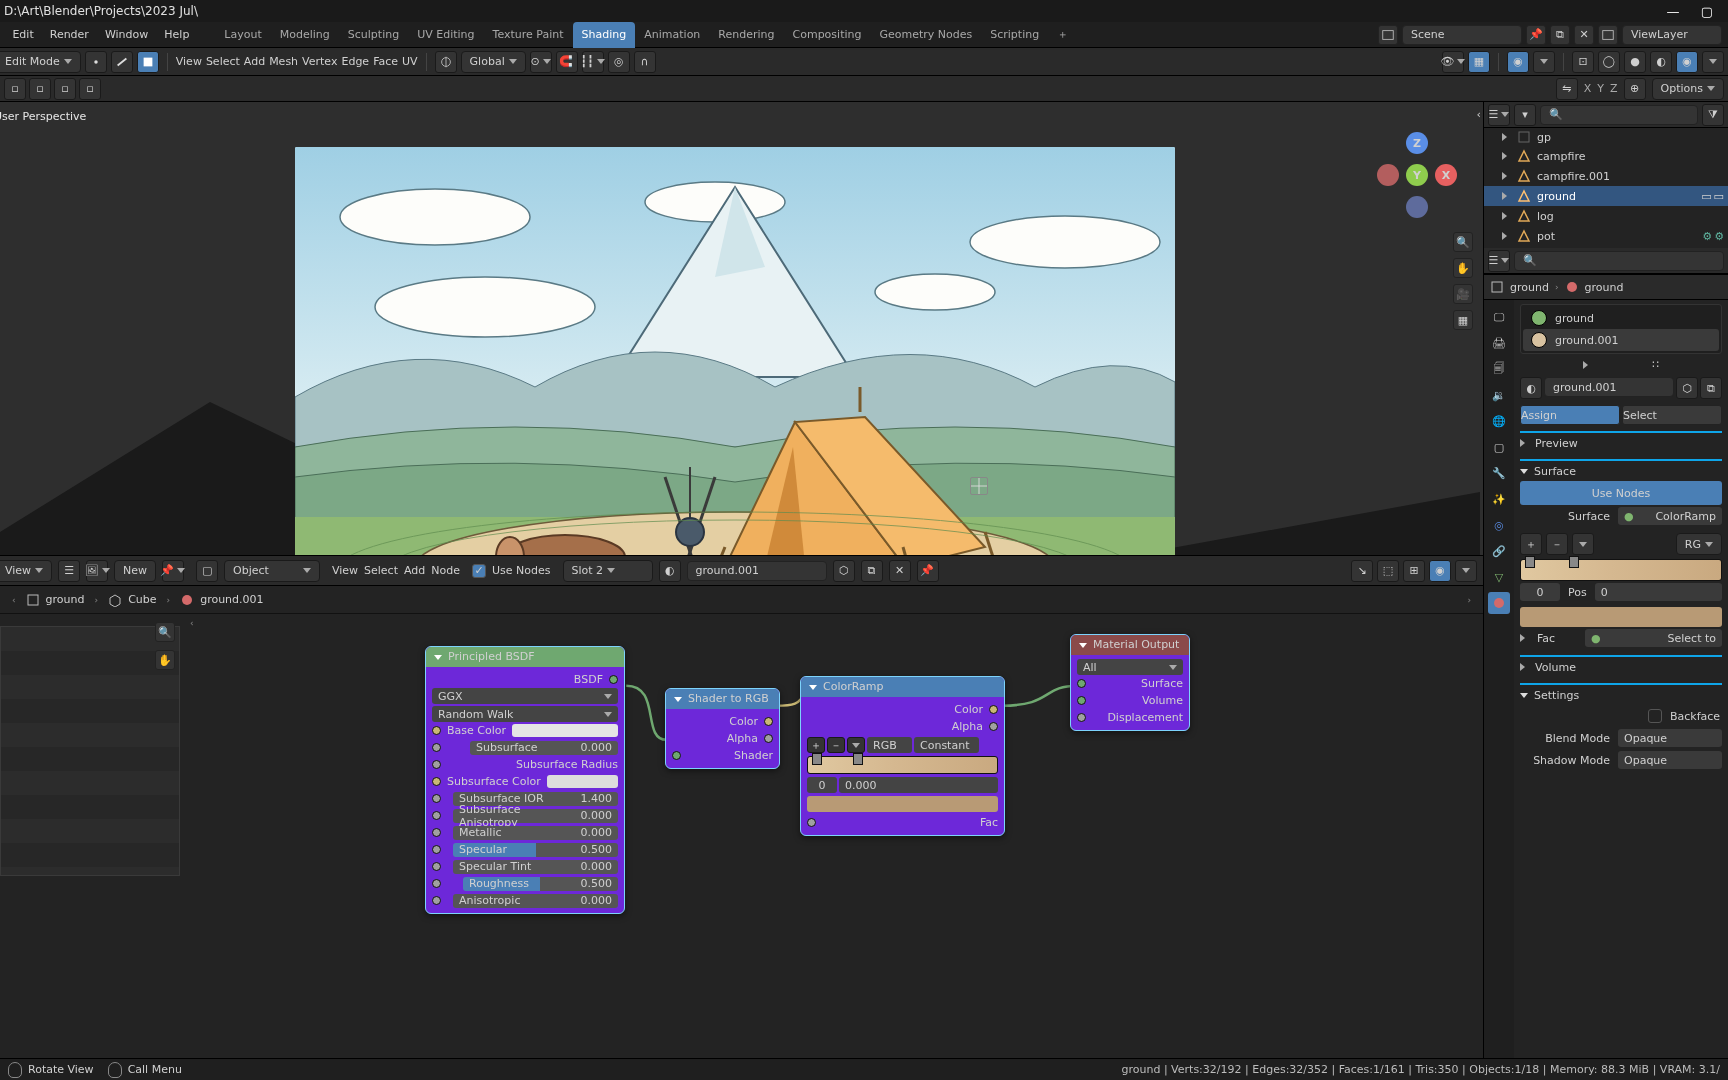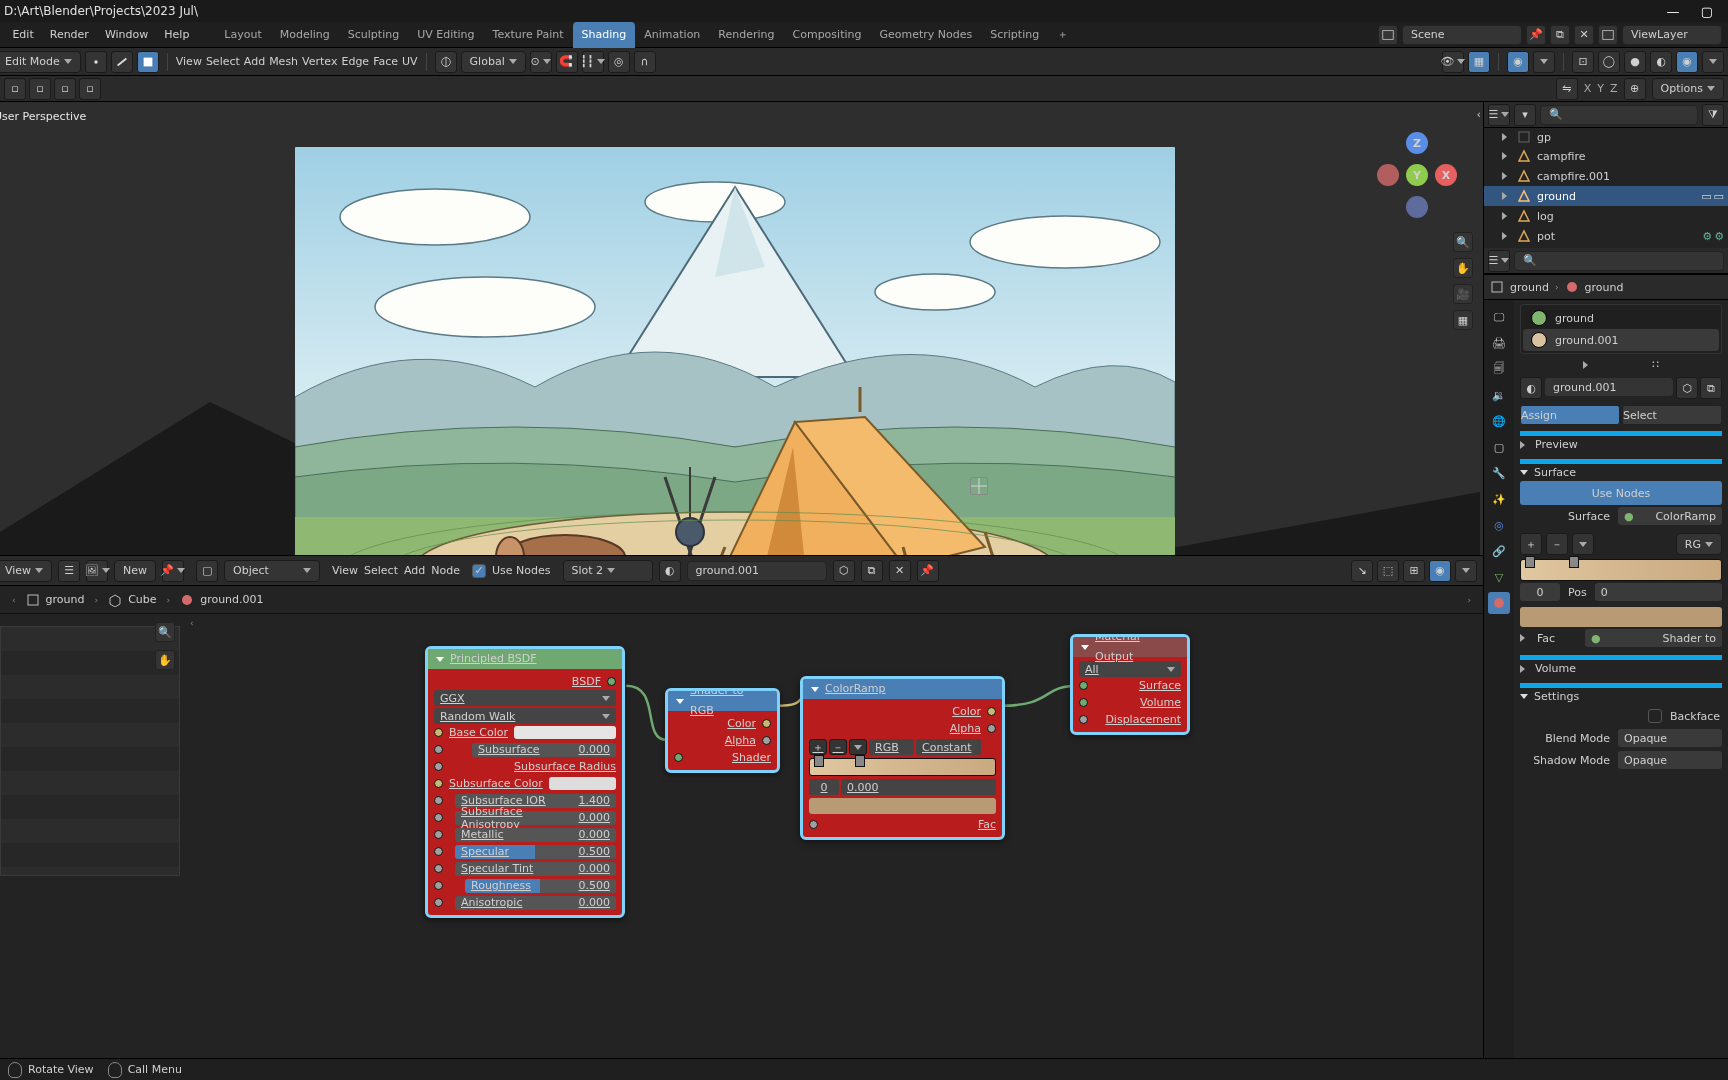"Preview" .section-hdr { border-top: 5px solid #0ea5e9 -> 2px solid #0ea5e9 }
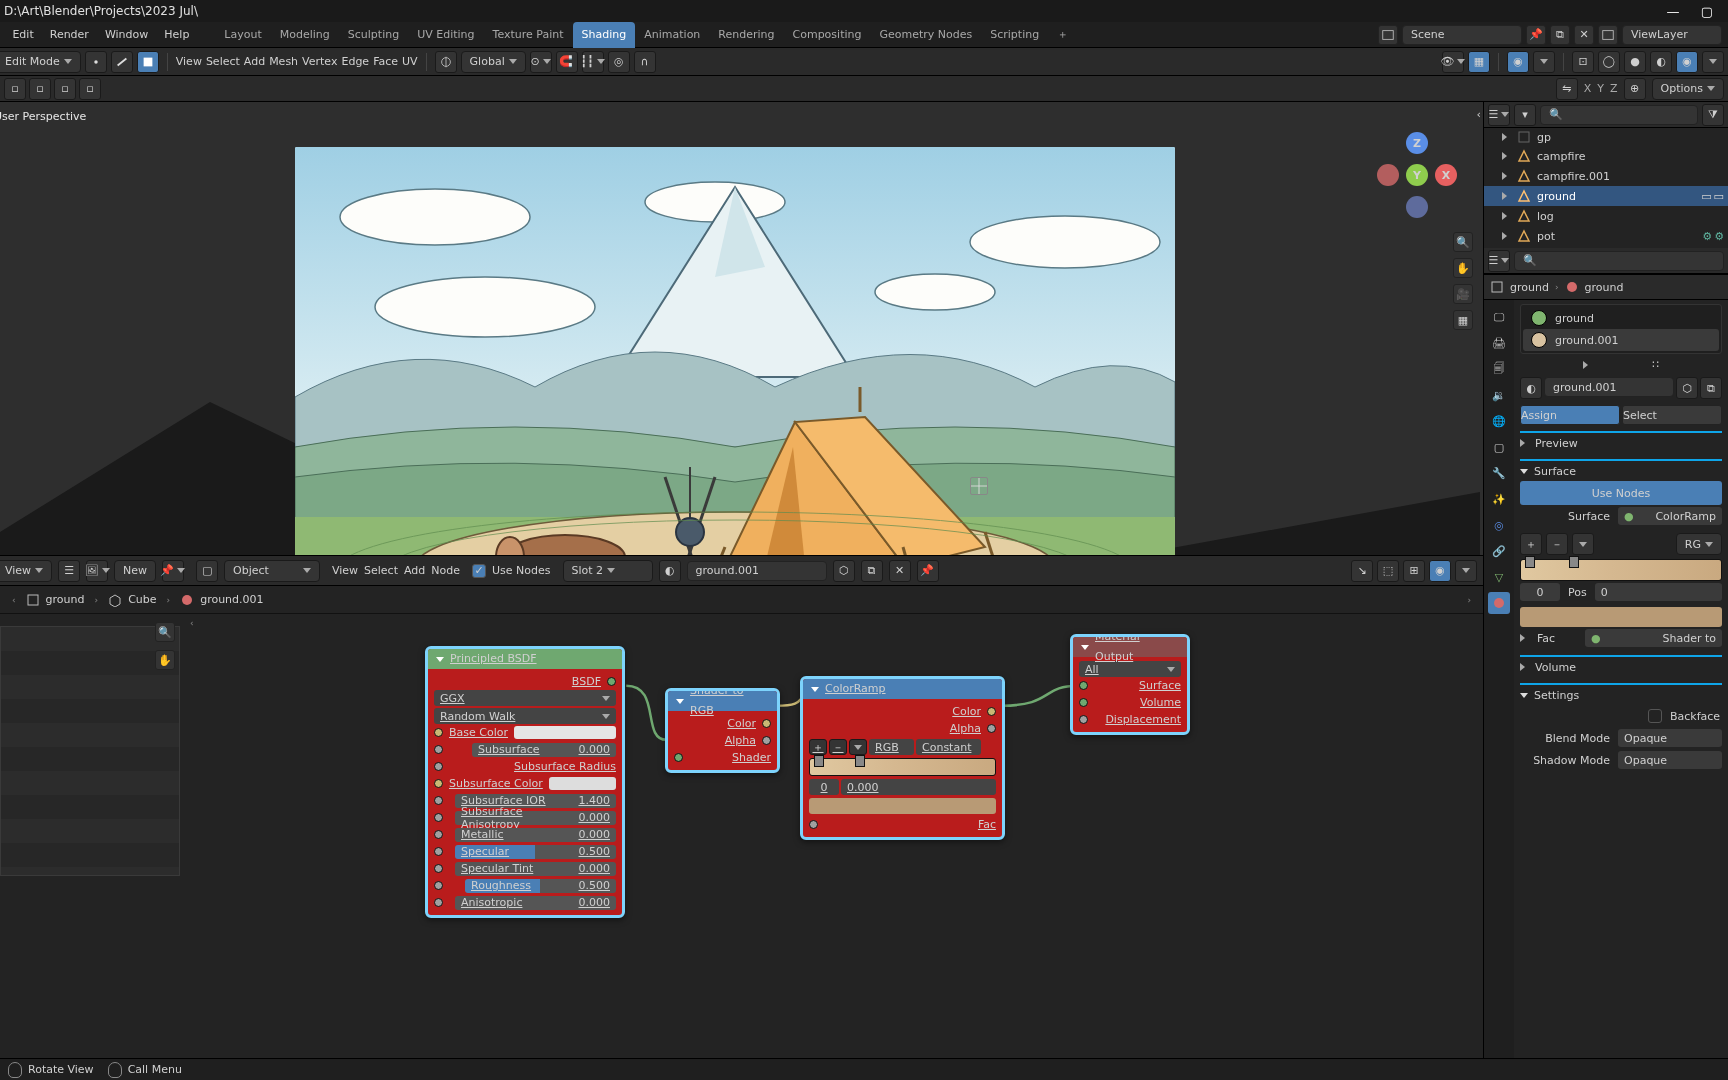"Material Output" .node { background: #b91c1c -> #6d28d9; border: 3px solid #7dd3fc -> 1px solid #7dd3fc; text-decoration: underline -> none }
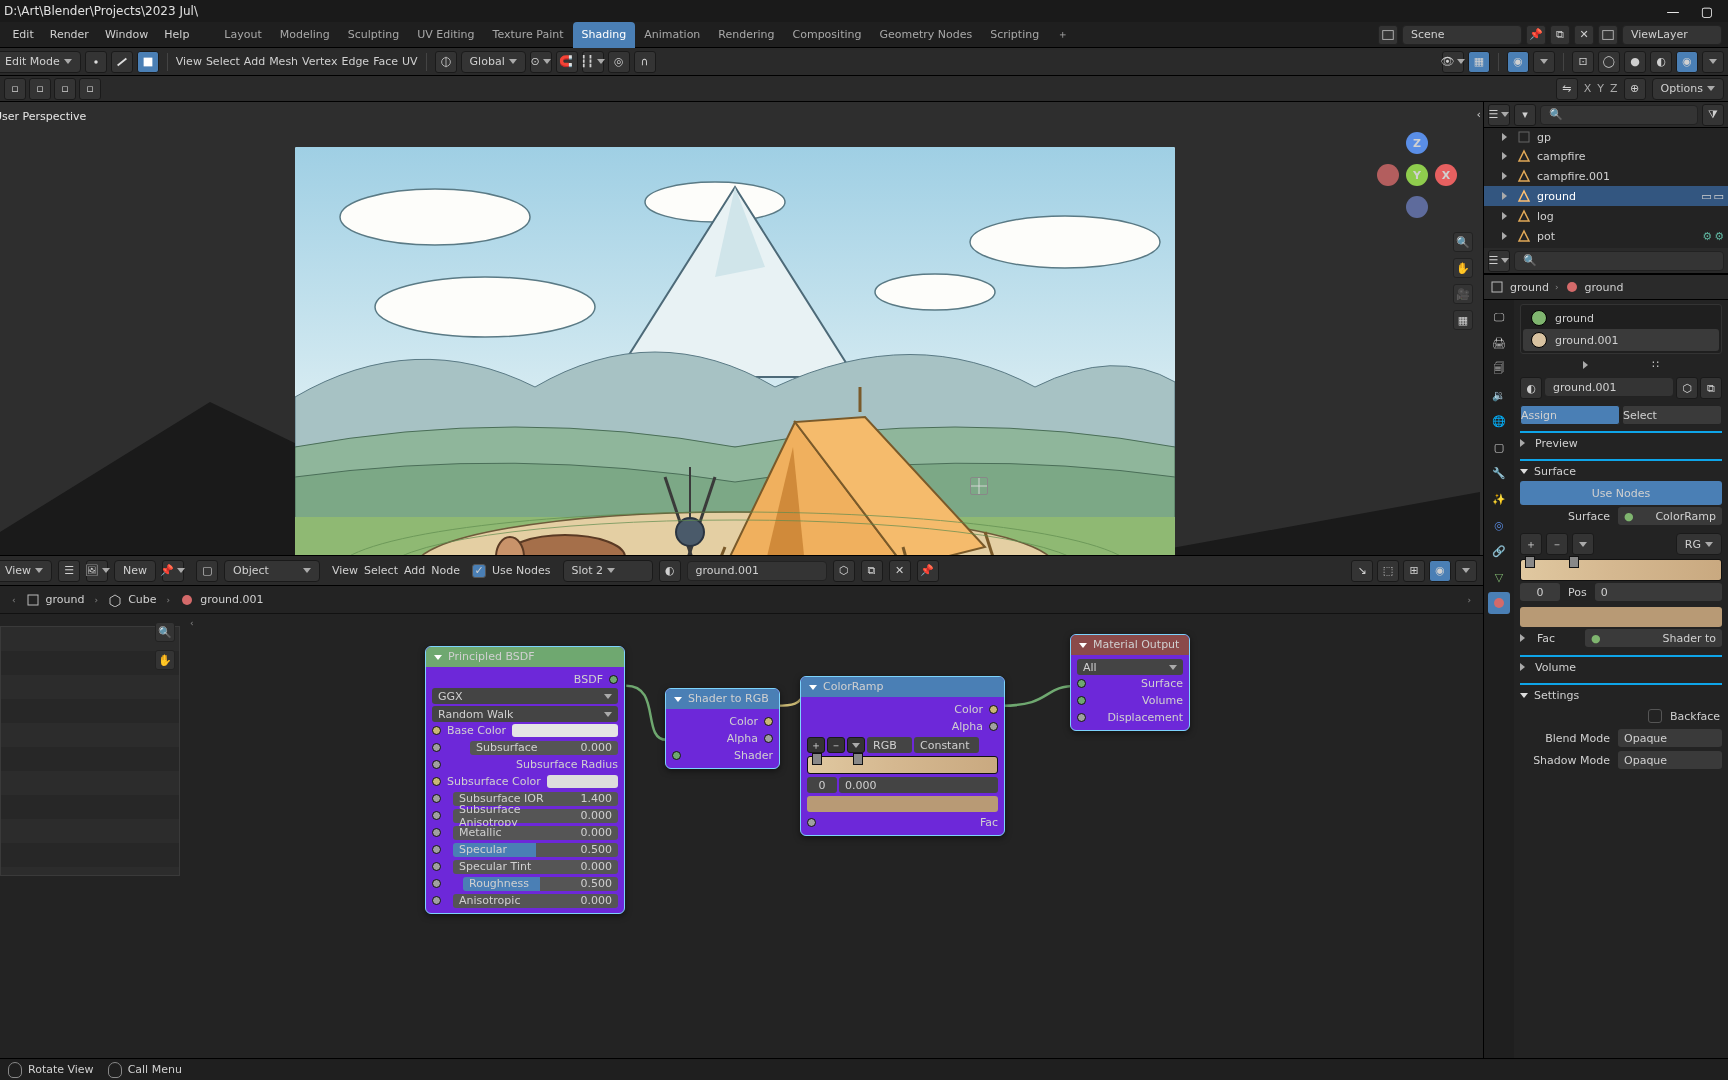"Shader to" span { text: Shader -> Select }
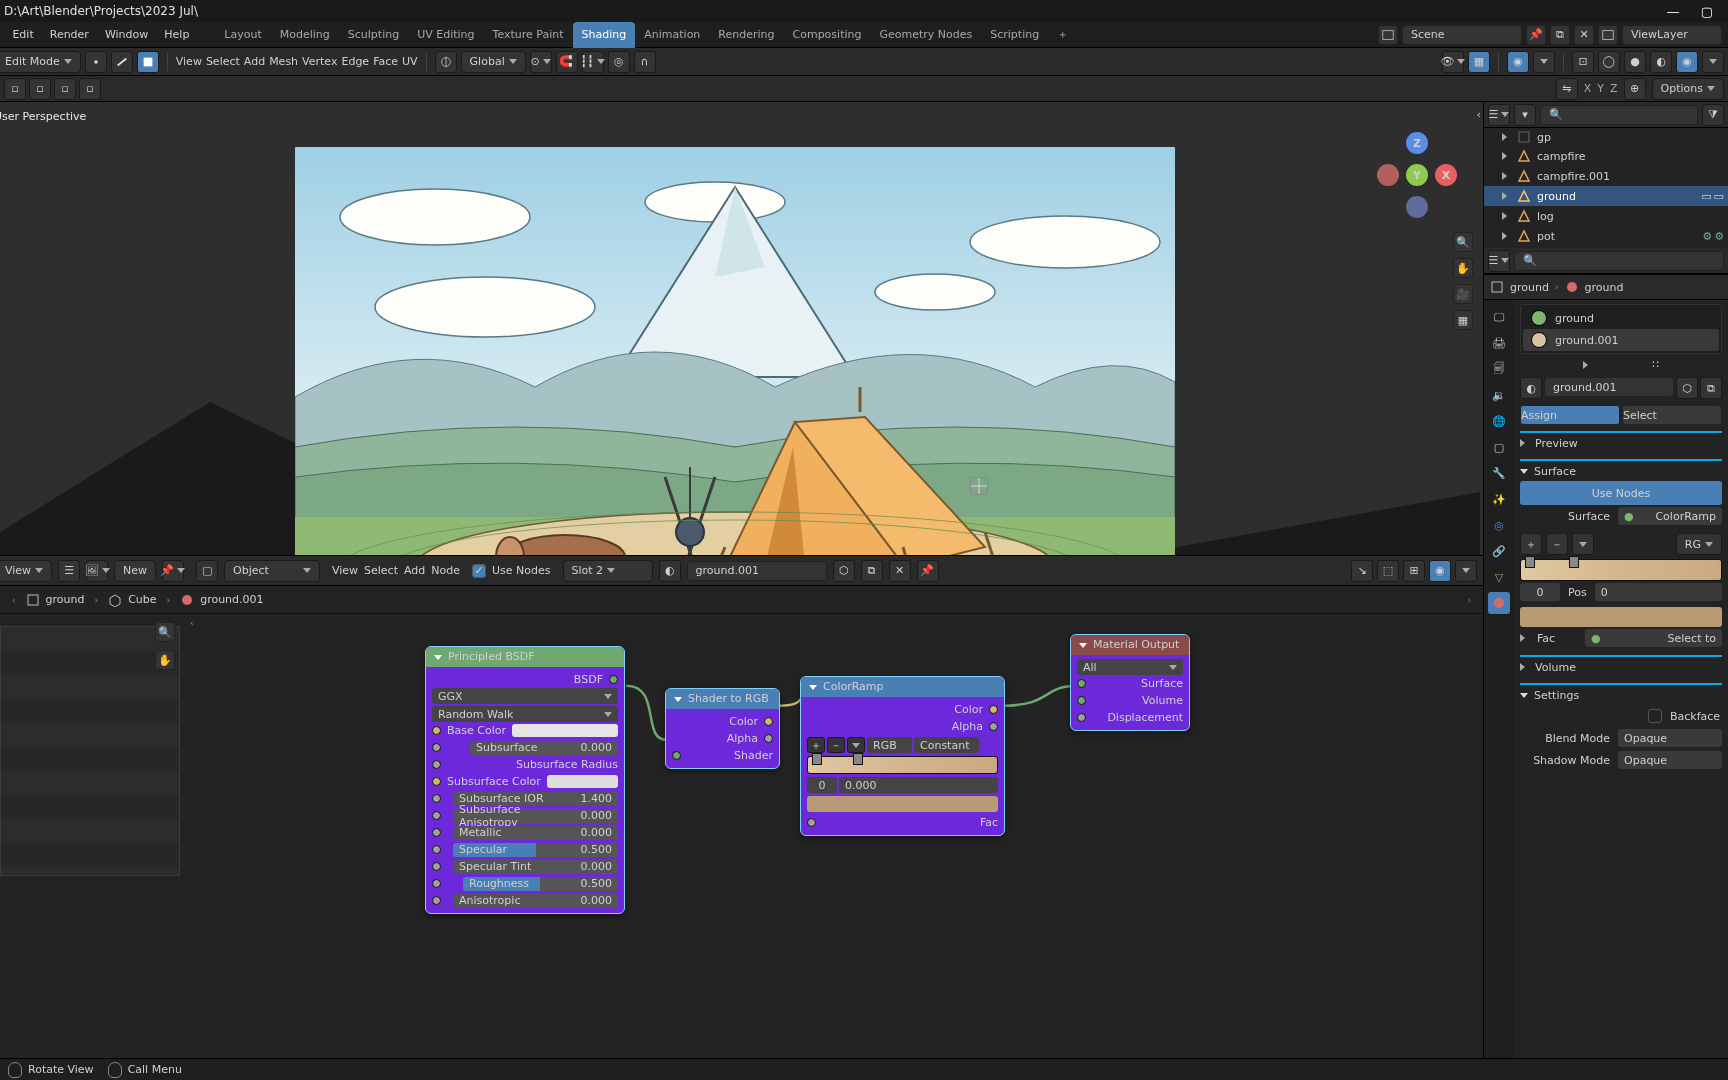"ground | Verts:32/192 | Edges:32/352" div.right { html: none -> <div>ground | Verts:32/192 | Edges:32/352 | Faces:1/161 | Tris:350 | Objects:1/18 | Memory: 88.3 MiB | VRAM: 3.1/</div> }
